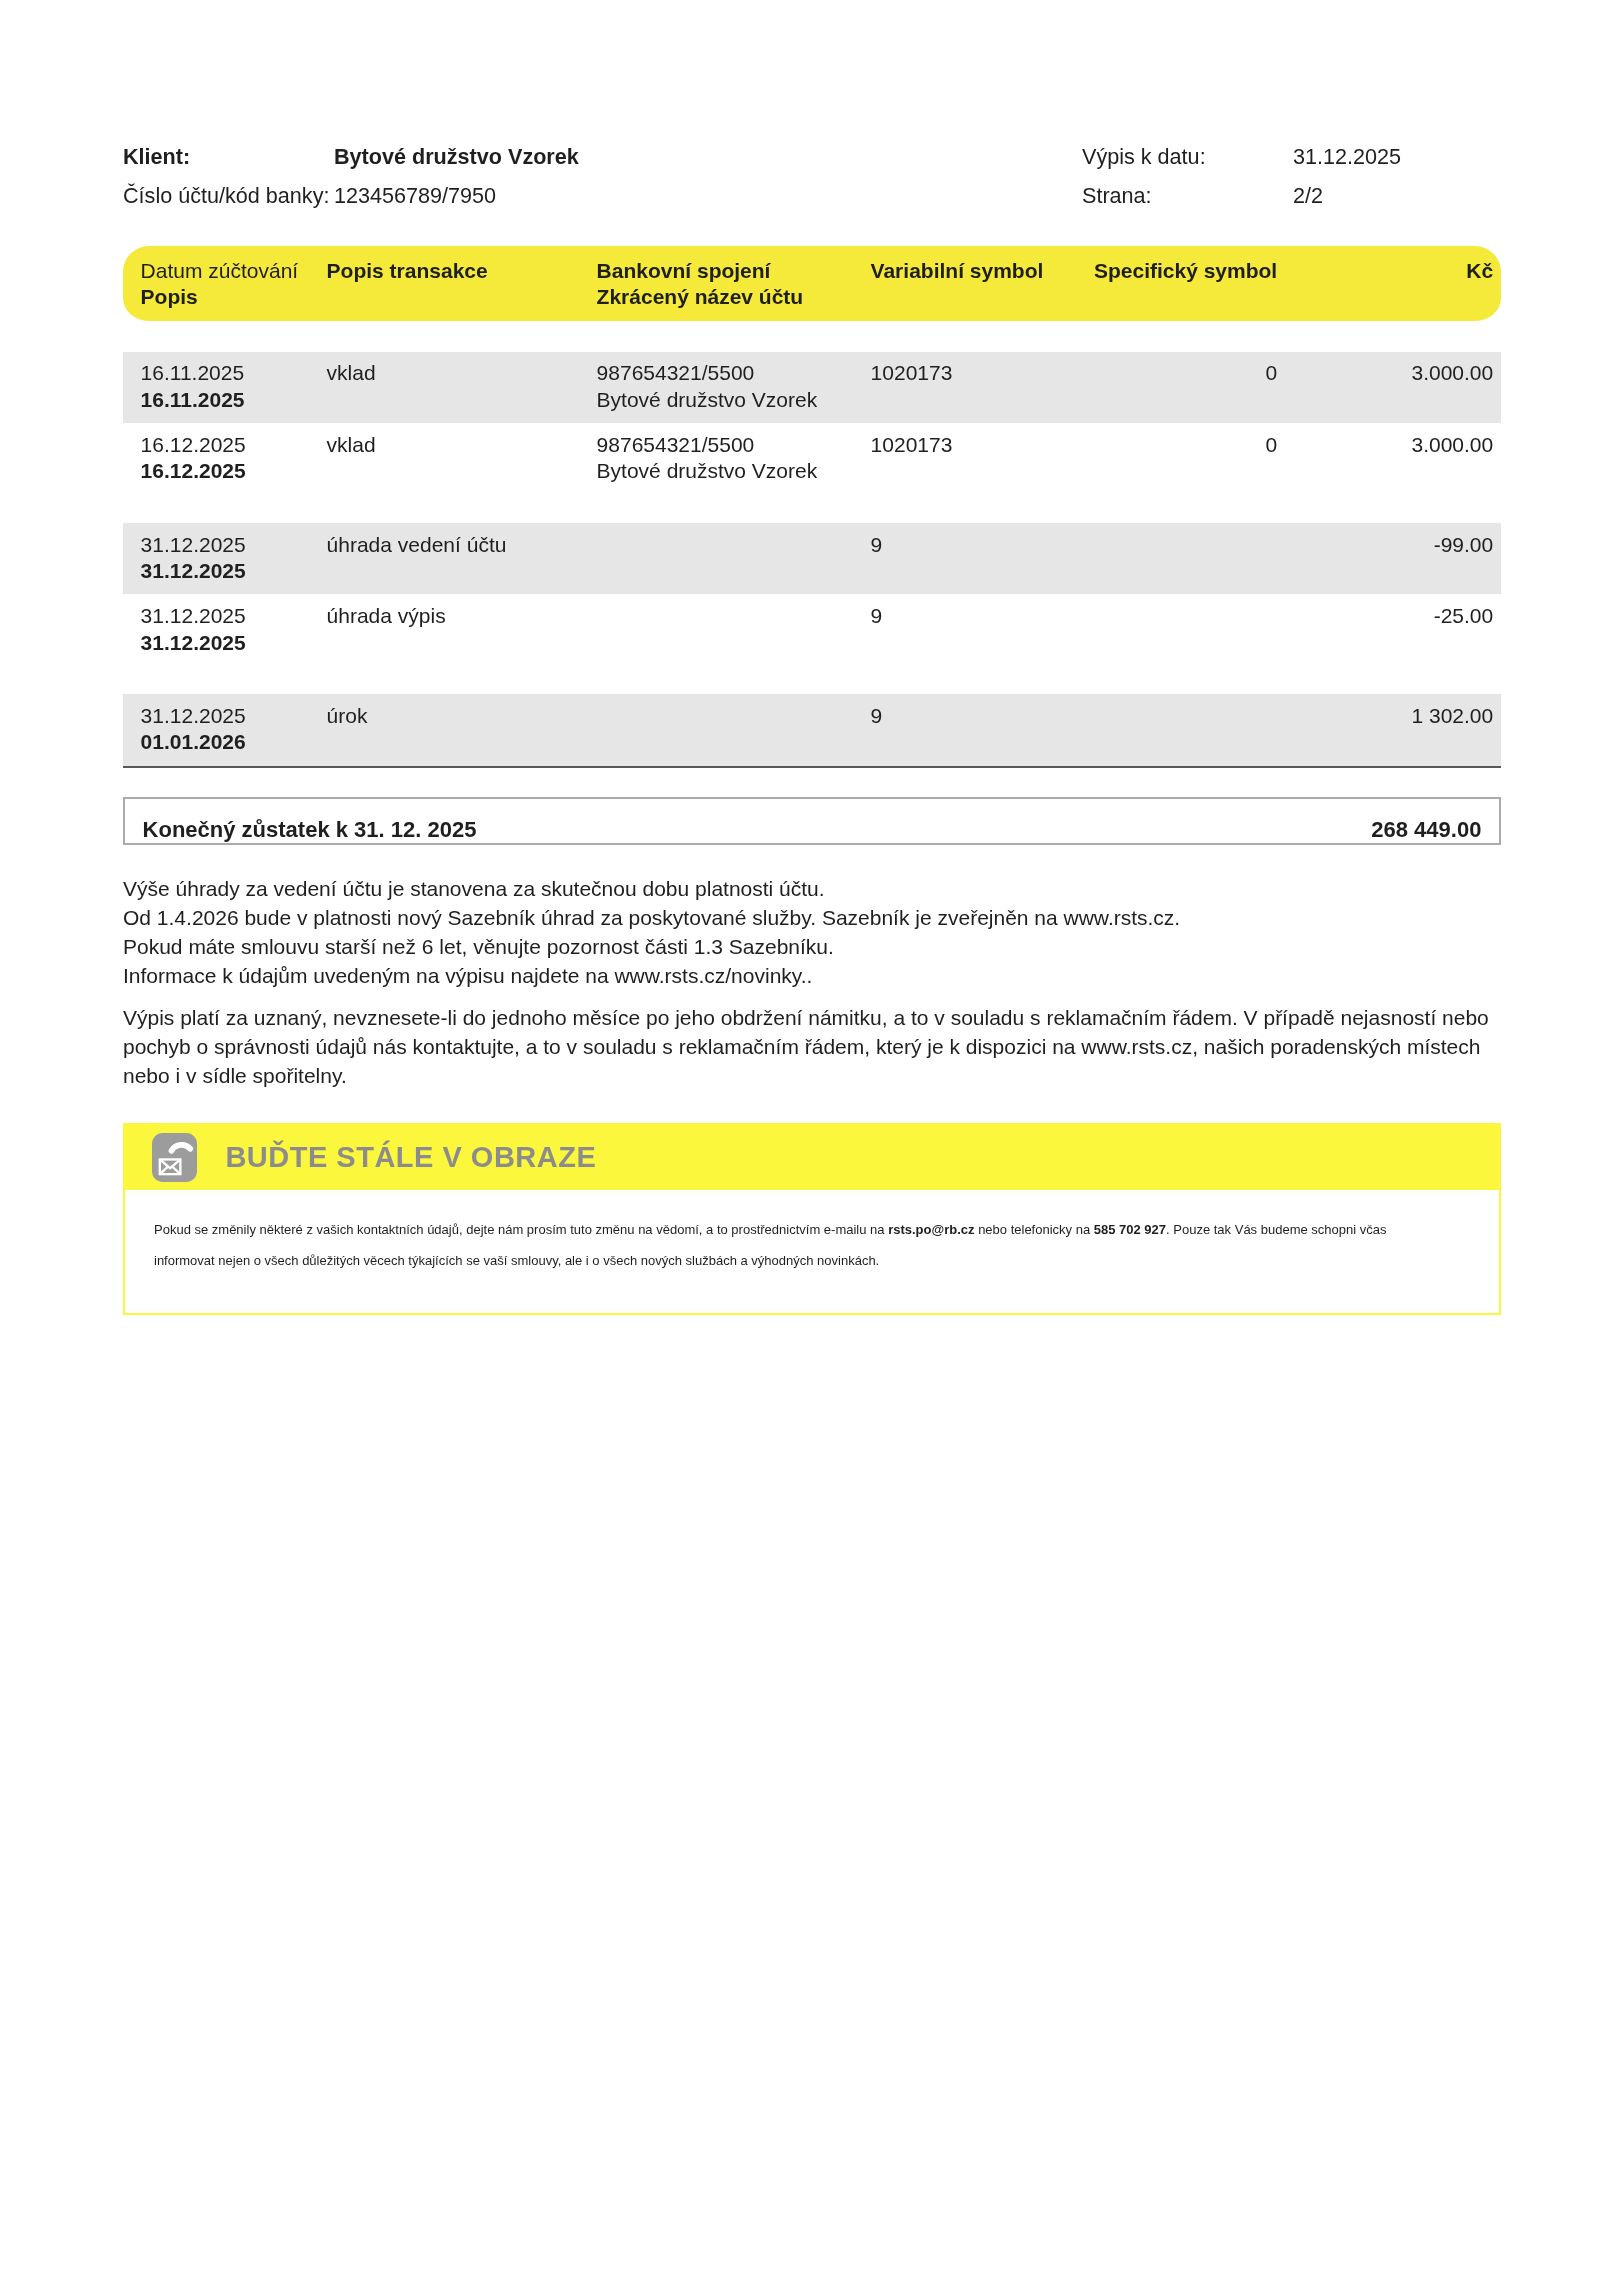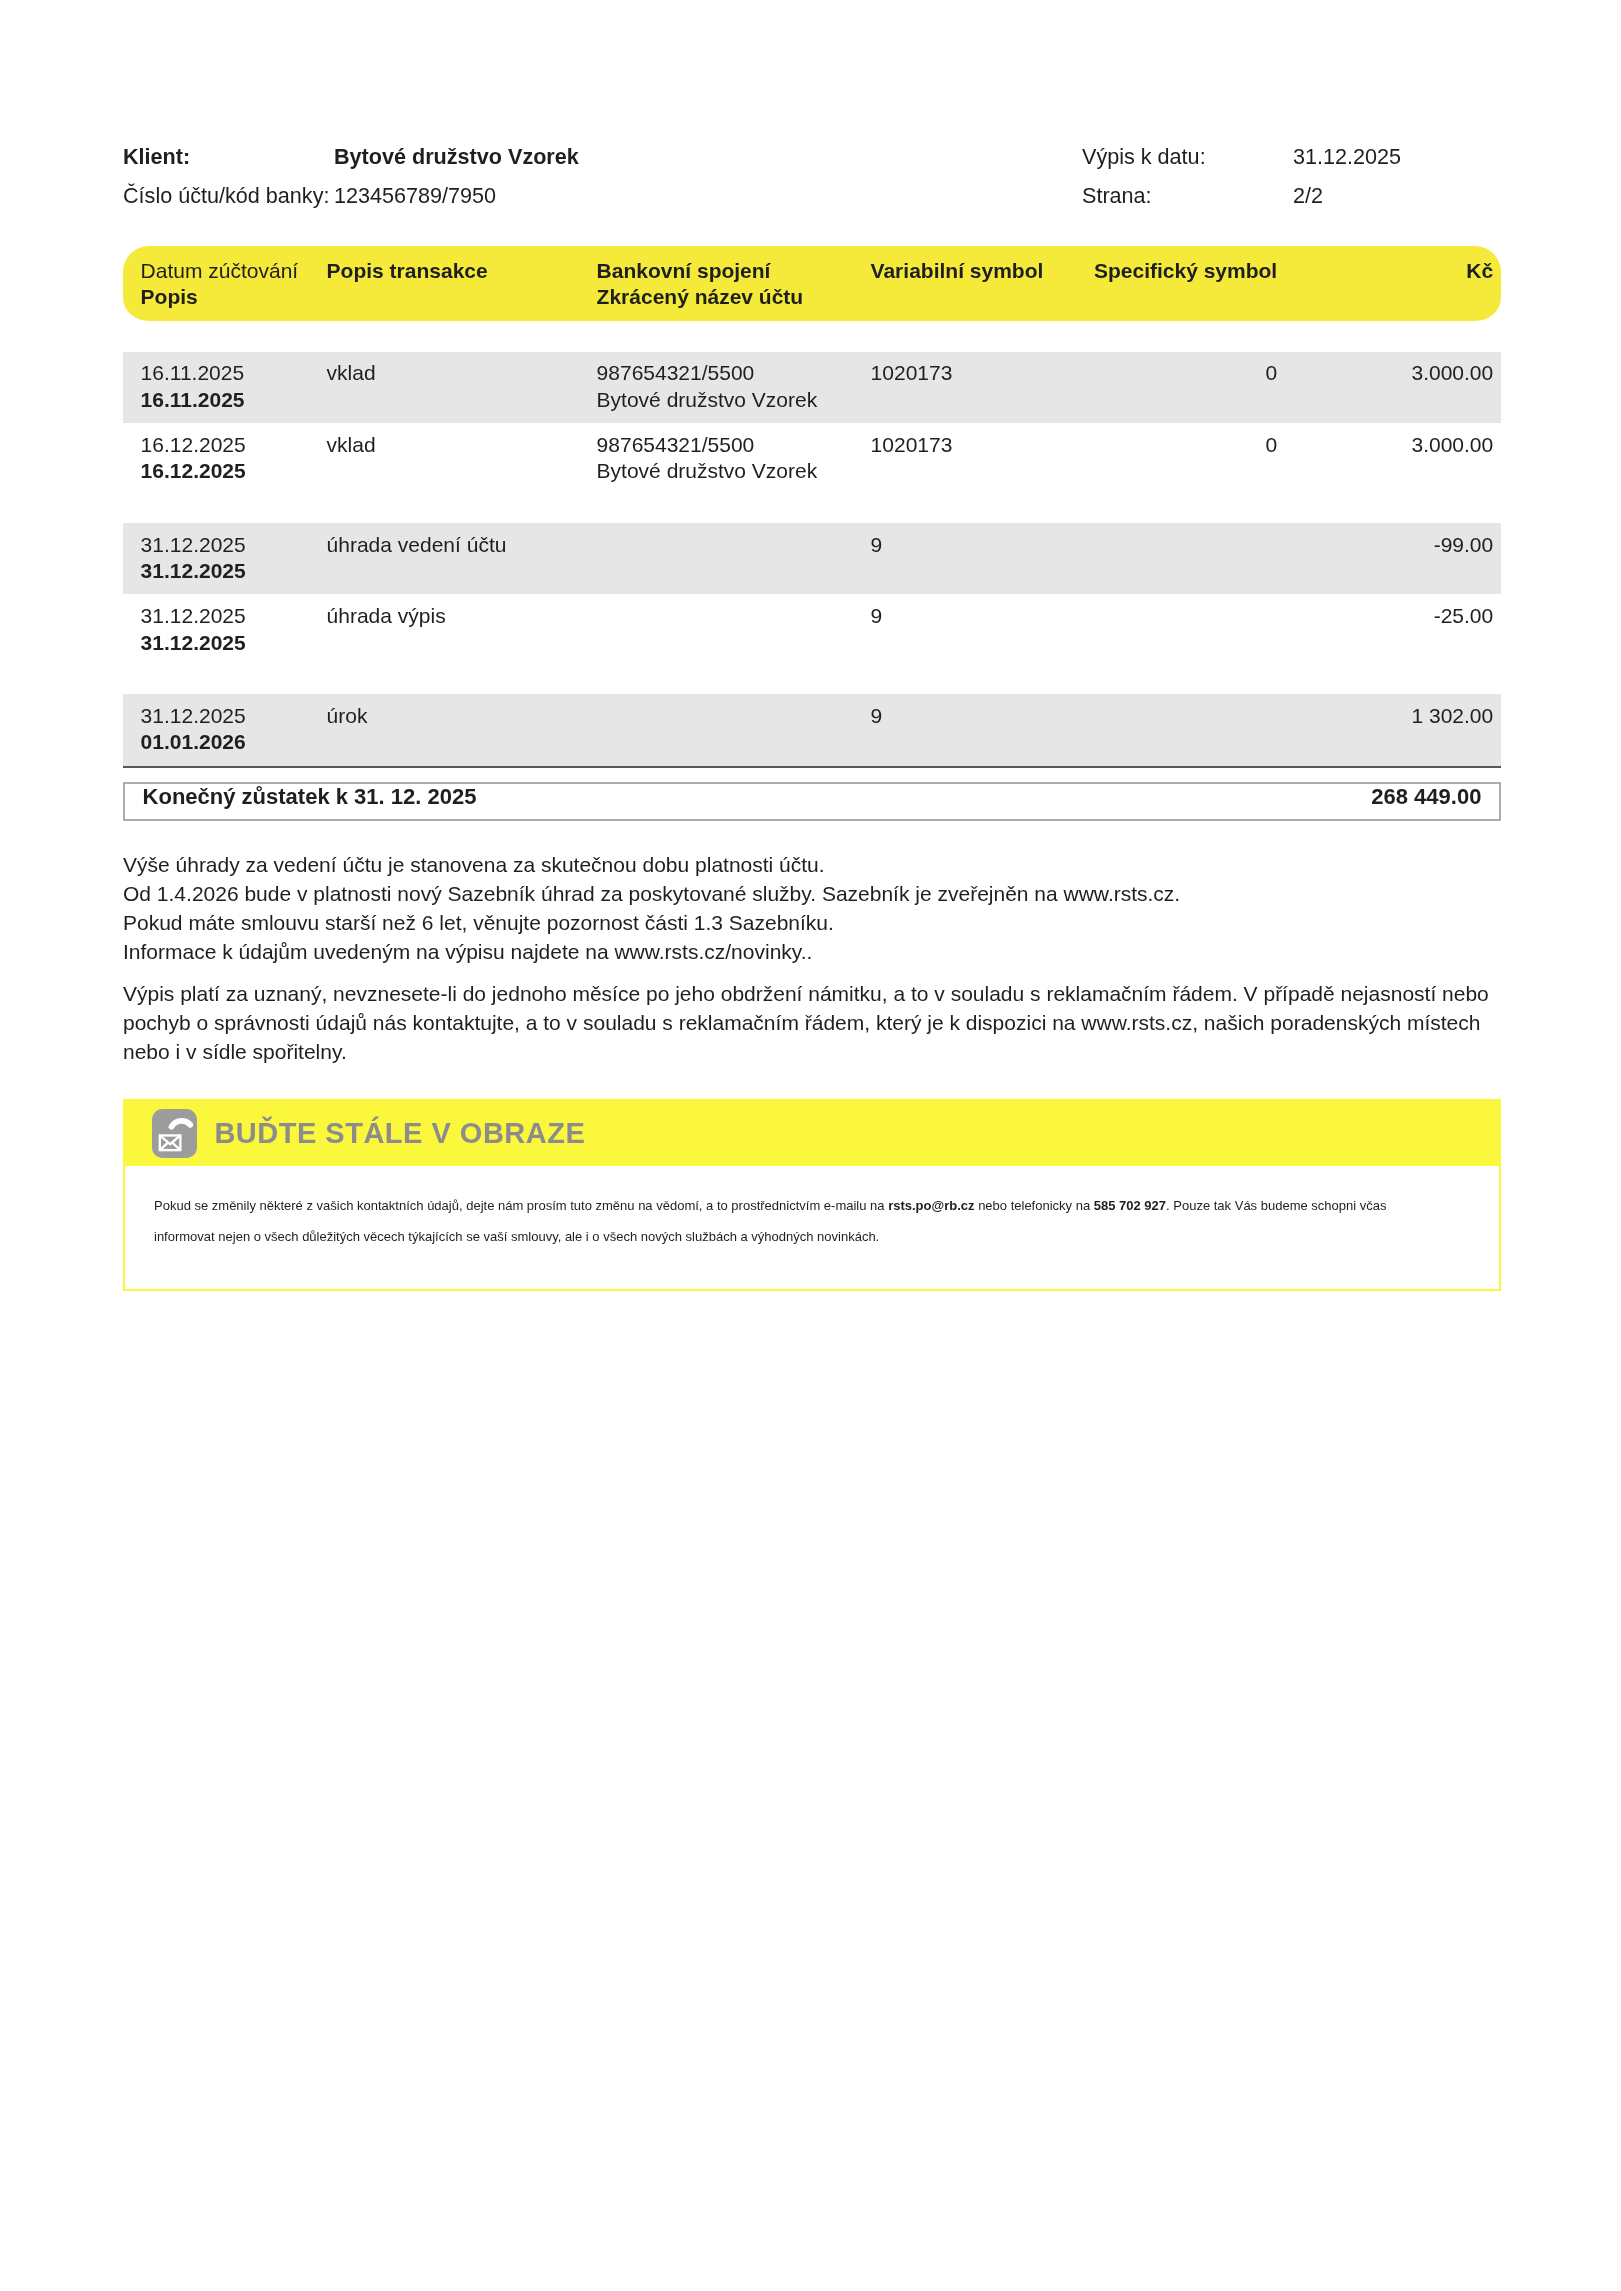"Konečný zůstatek k 31. 12." .balance { align-items: flex-start -> flex-end; height: 39px -> 48px; margin-top: 14px -> 29px }
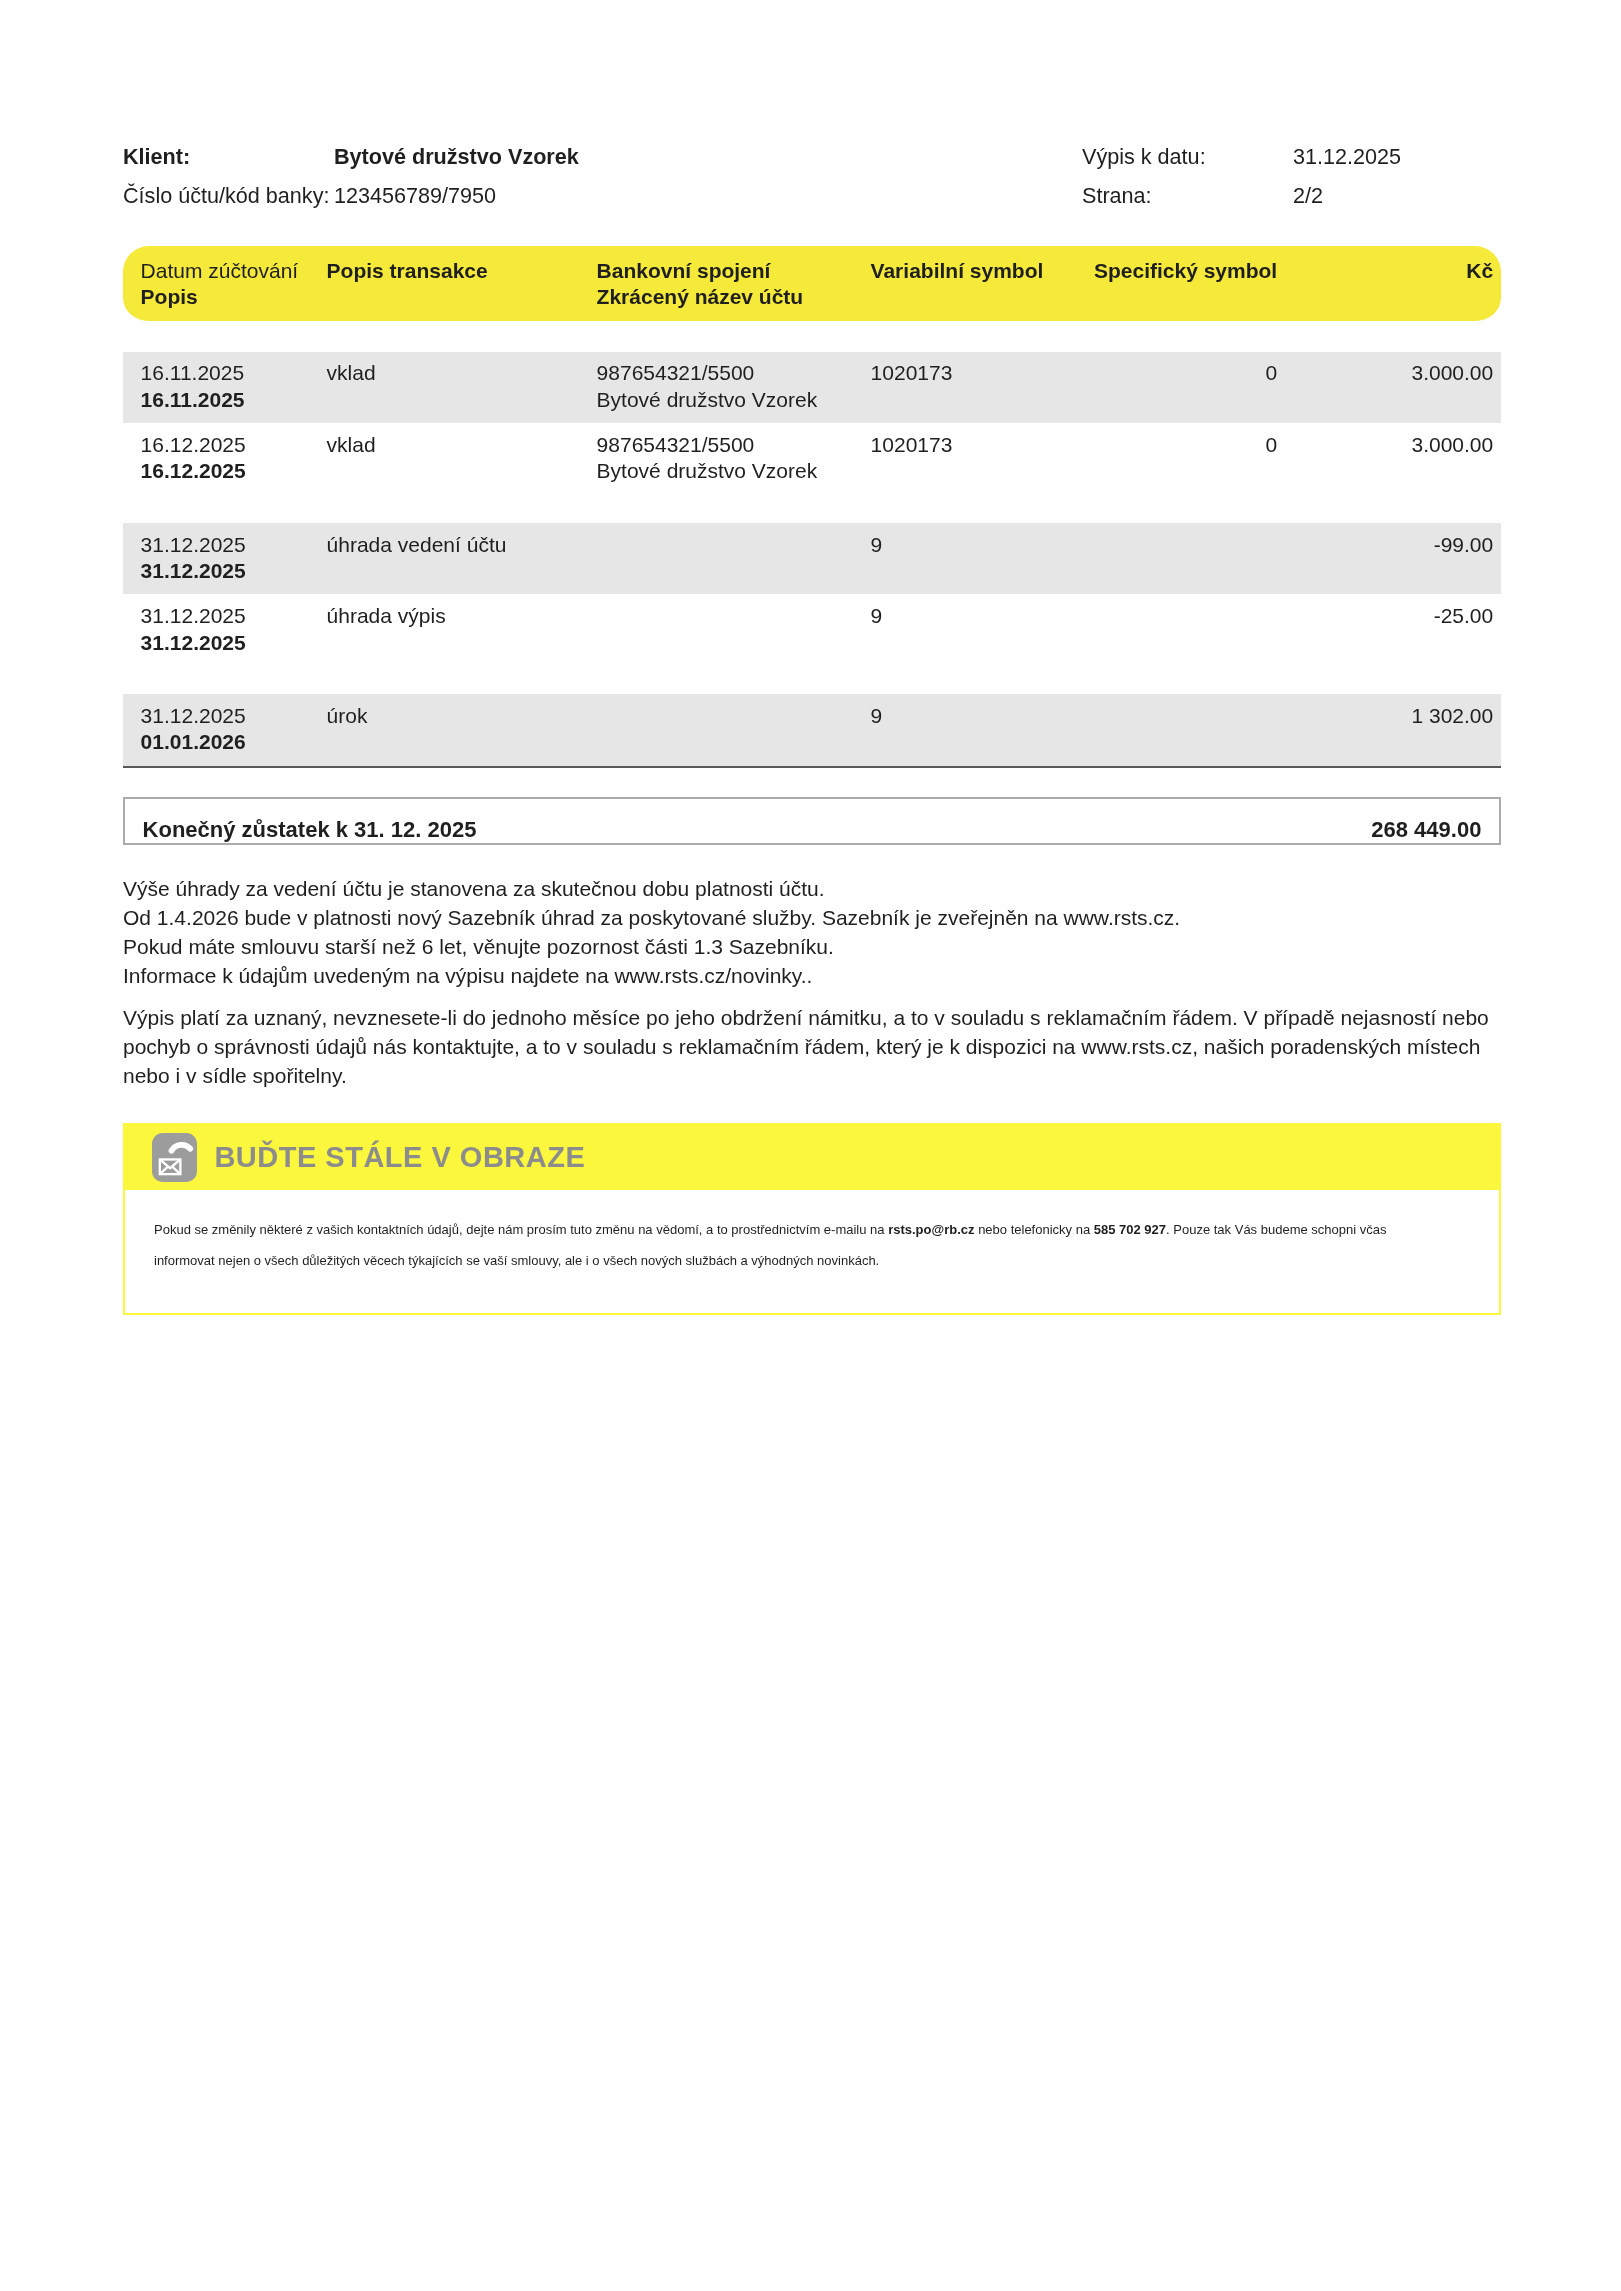"BUĎTE STÁLE V OBRAZE" .banner-head { gap: 17px -> 28px }
